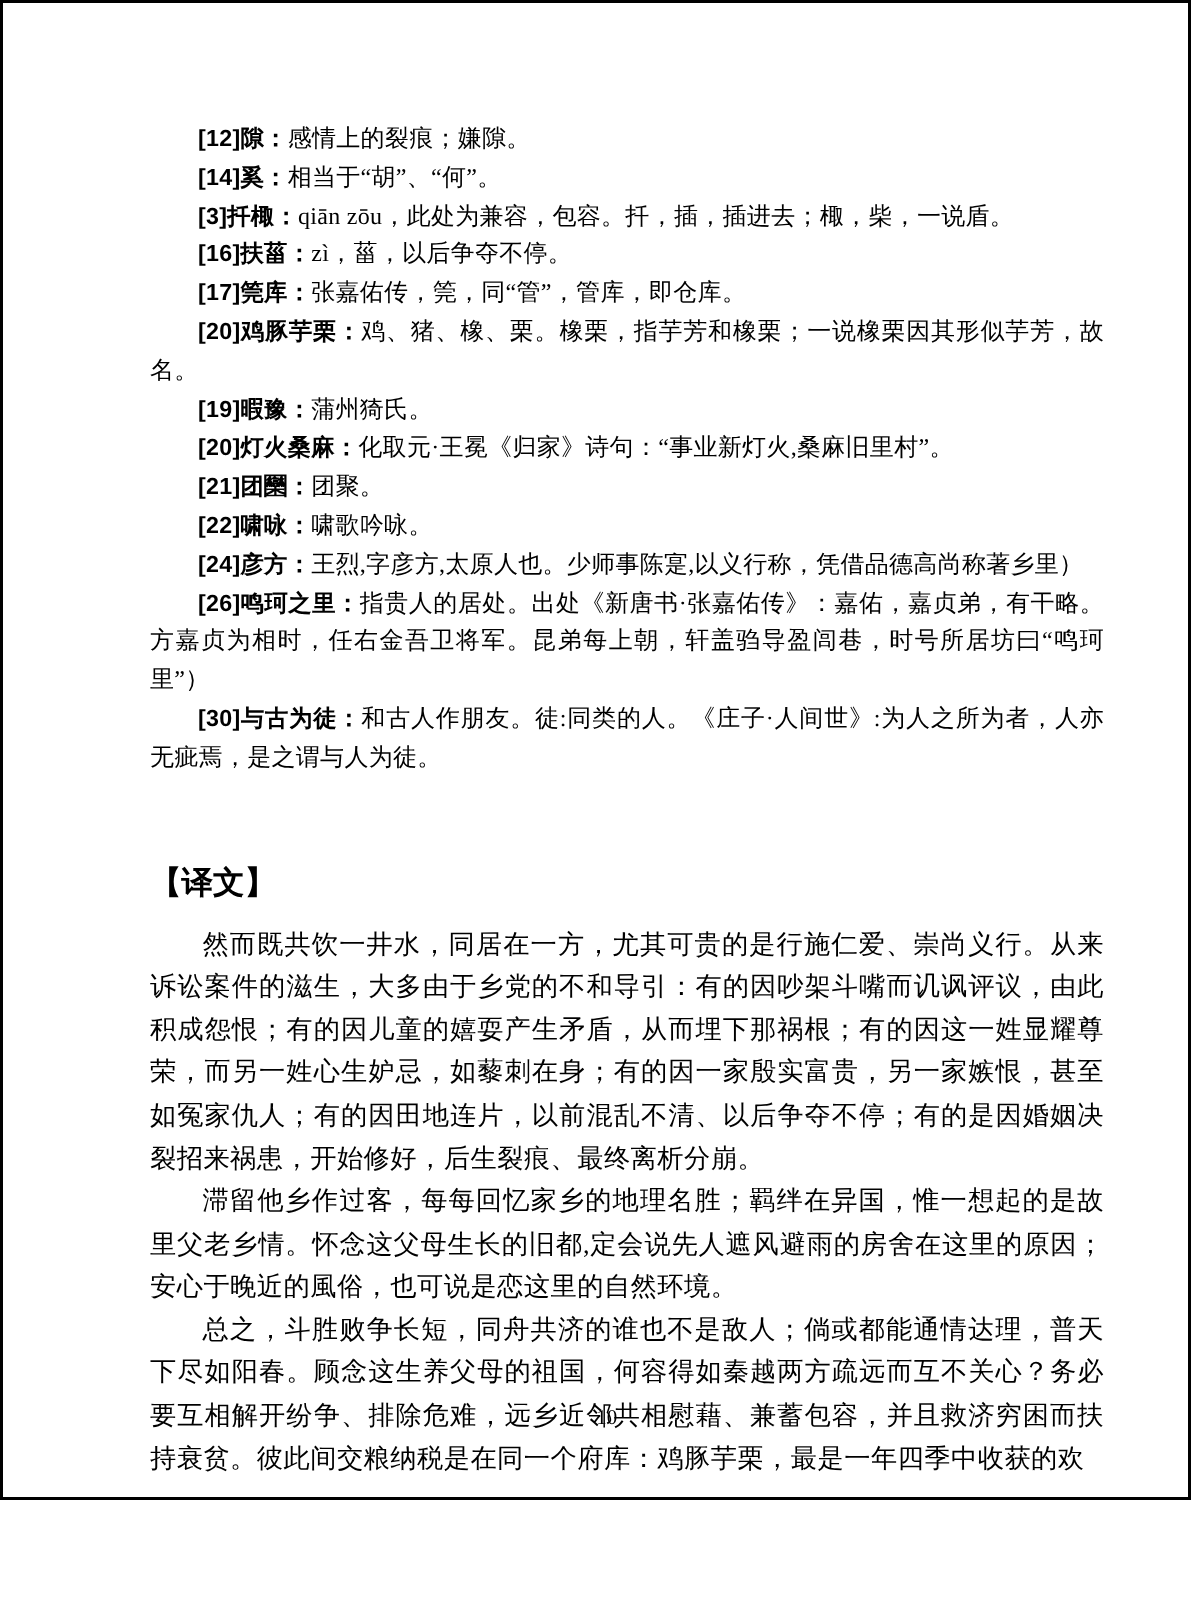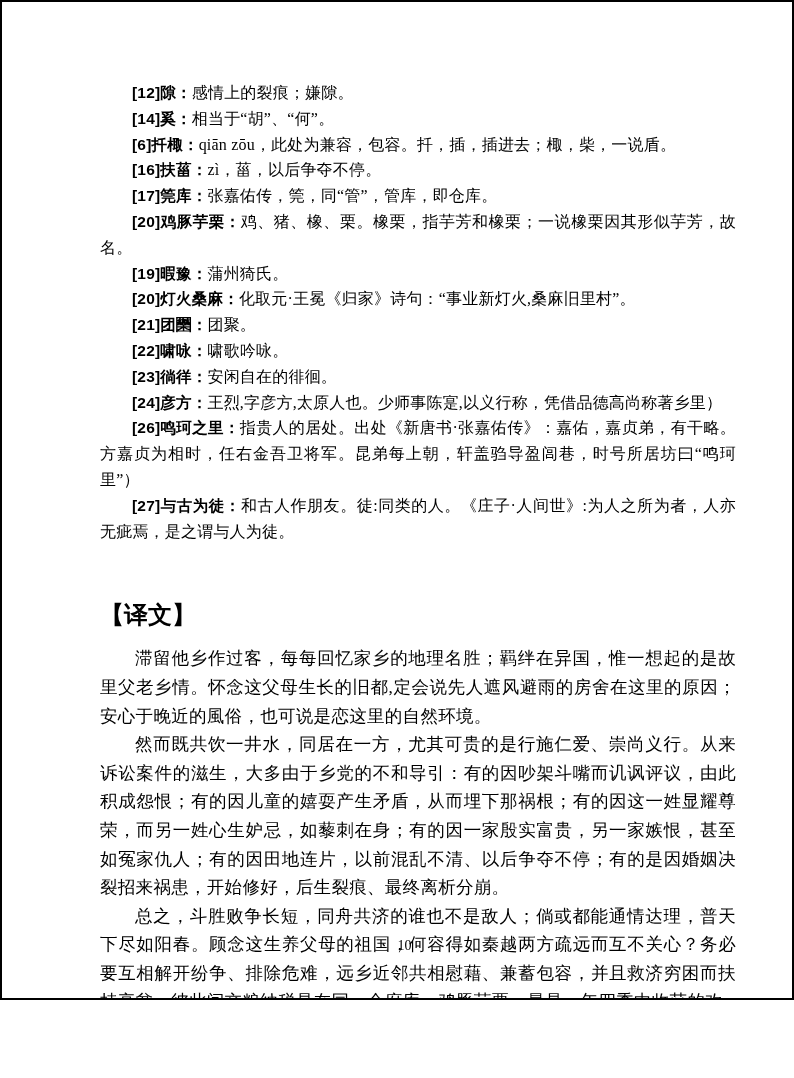"[6]扦棷：" span.head { text: 6 -> 3 }
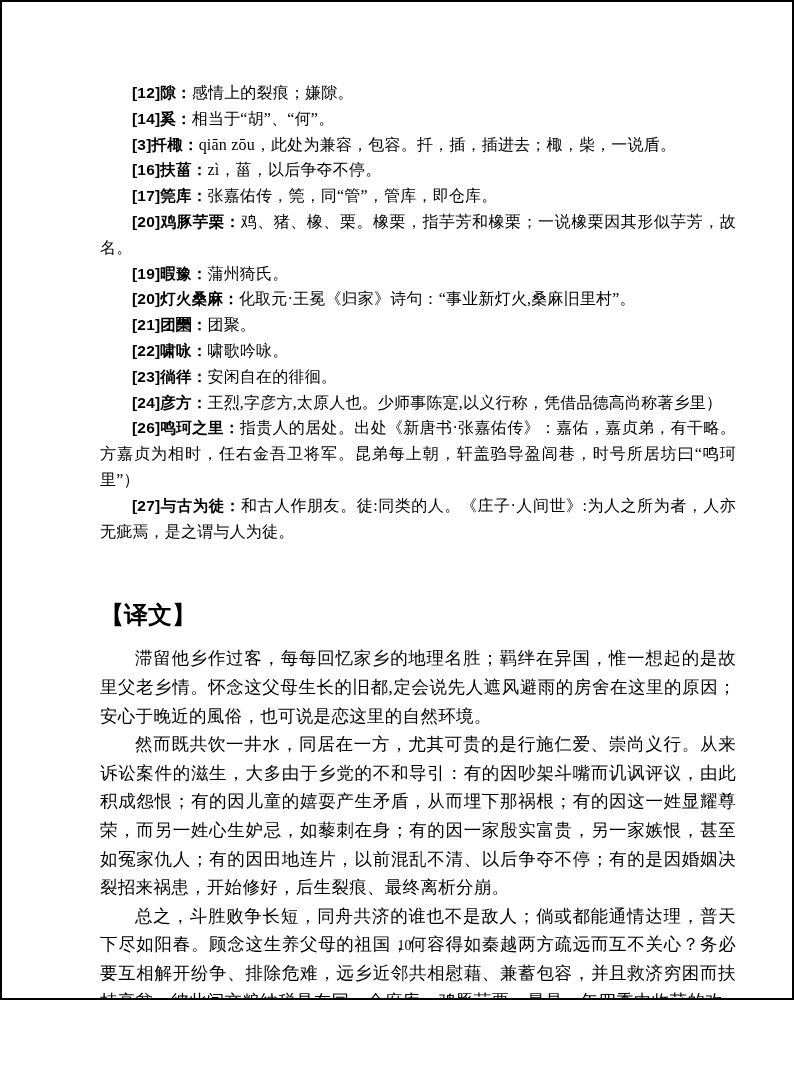"[23]徜徉：安闲自在的徘徊。" p.note { html: <p><span>[23]徜徉：</span><span>安闲自在的徘徊。</span></p> -> none }
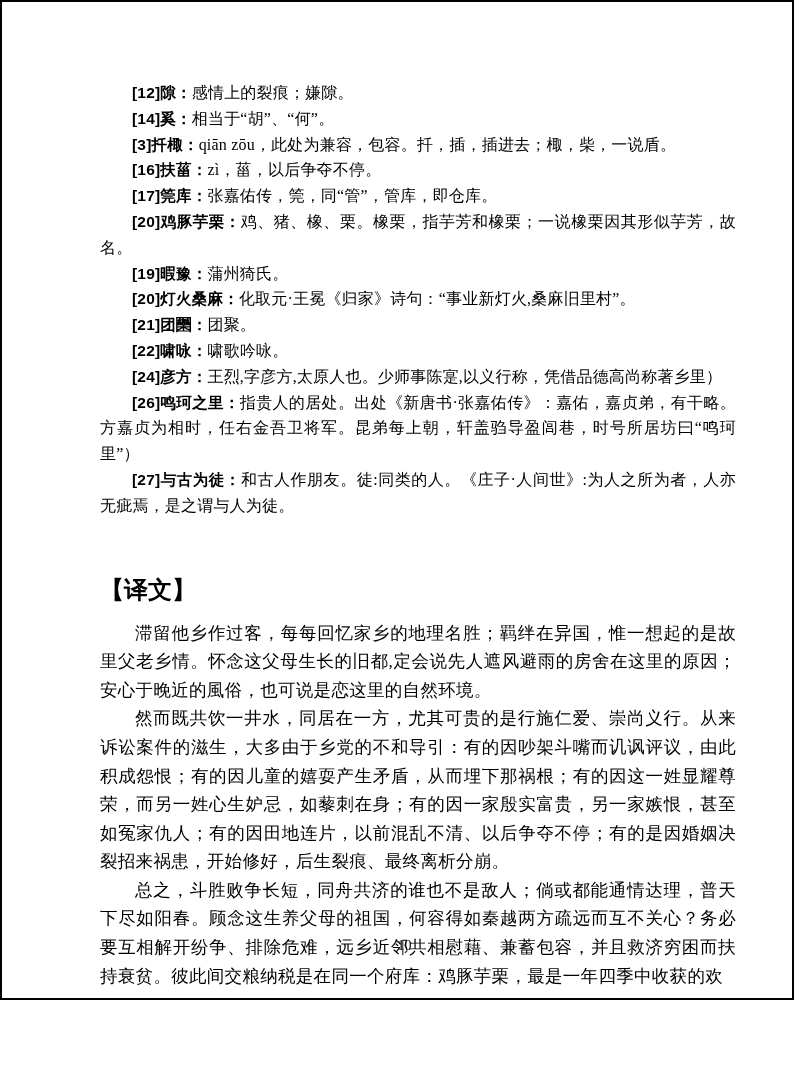"[27]与古为徒：" span.head { text: 27 -> 30 }
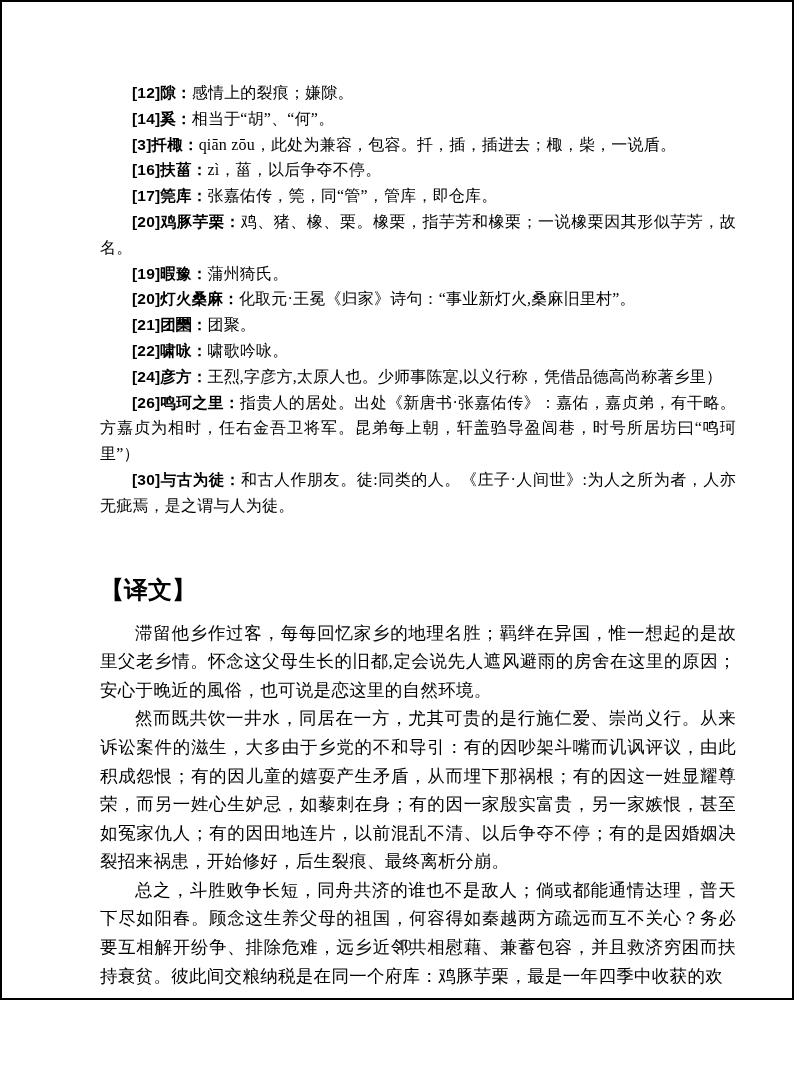"【译文】" .trans-header { font-size: 24px -> 21px }
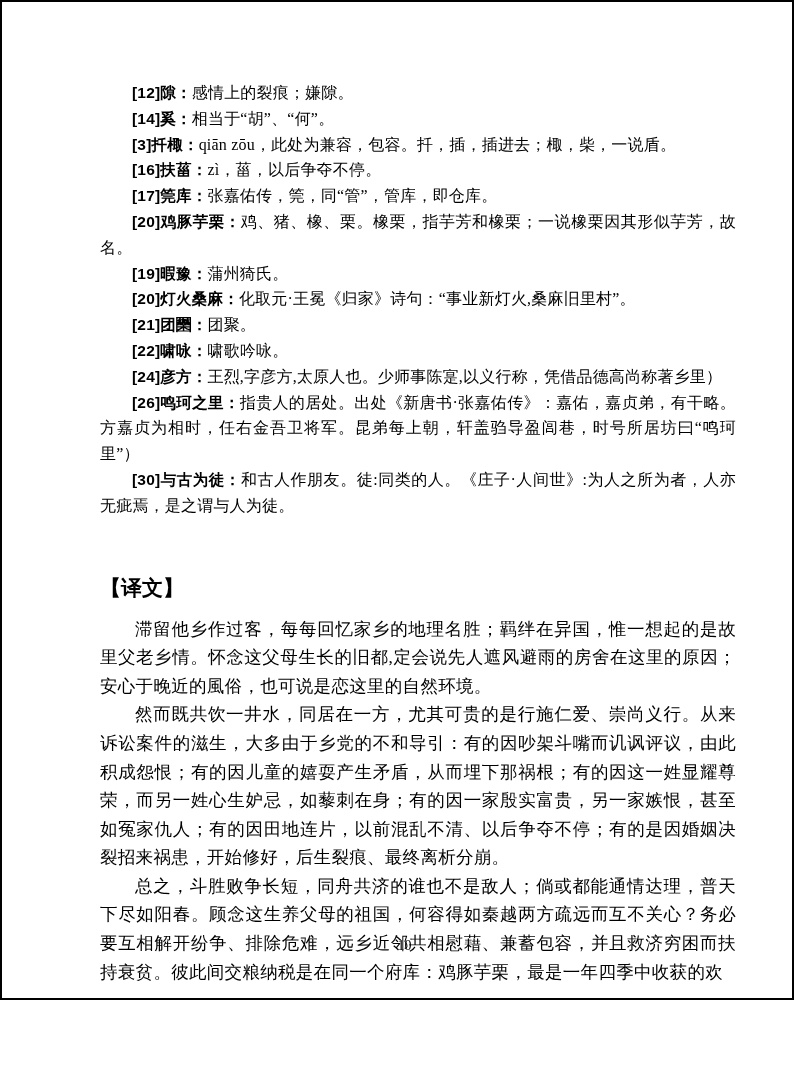"滞留他乡作过客，每每回忆家乡的地理名胜；羁绊在异国，惟一想起的是故里父老乡情。怀" p { order: before "然而既共饮一井水，同居在一方，尤其可贵的是行施仁爱、崇尚义行。从来诉讼案件的滋生" -> after "然而既共饮一井水，同居在一方，尤其可贵的是行施仁爱、崇尚义行。从来诉讼案件的滋生" }
